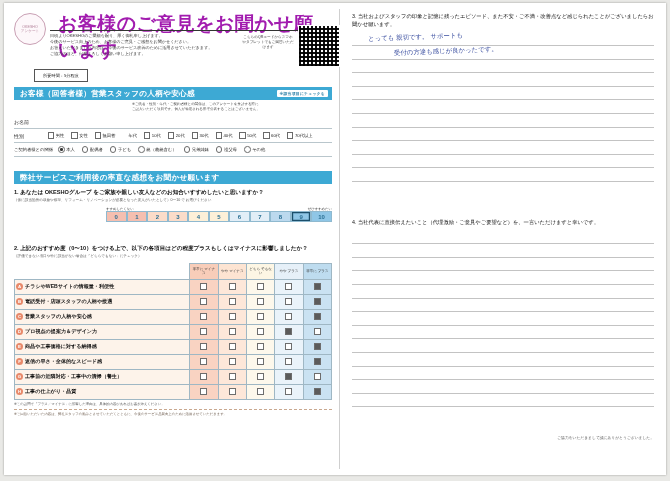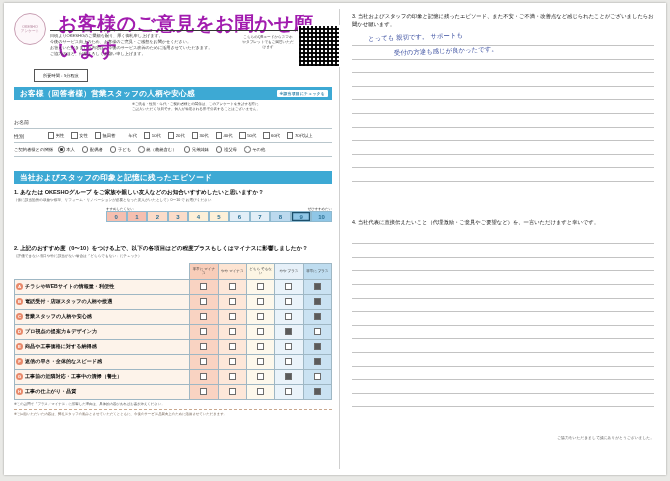"当社およびスタッフの印象と記憶に残ったエピソード" span { text: 当社およびスタッフの印象と記憶に残ったエピソード -> 弊社サービスご利用後の率直な感想をお聞かせ願います }
